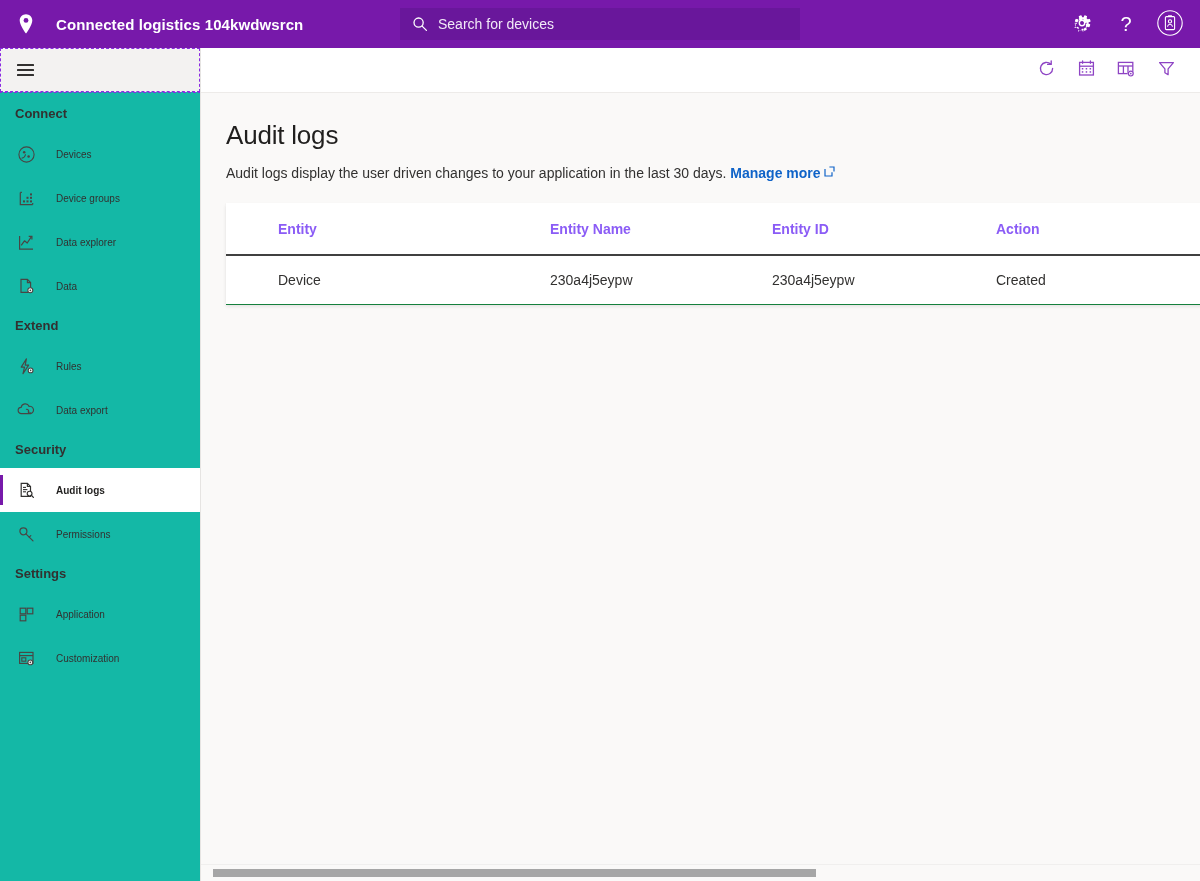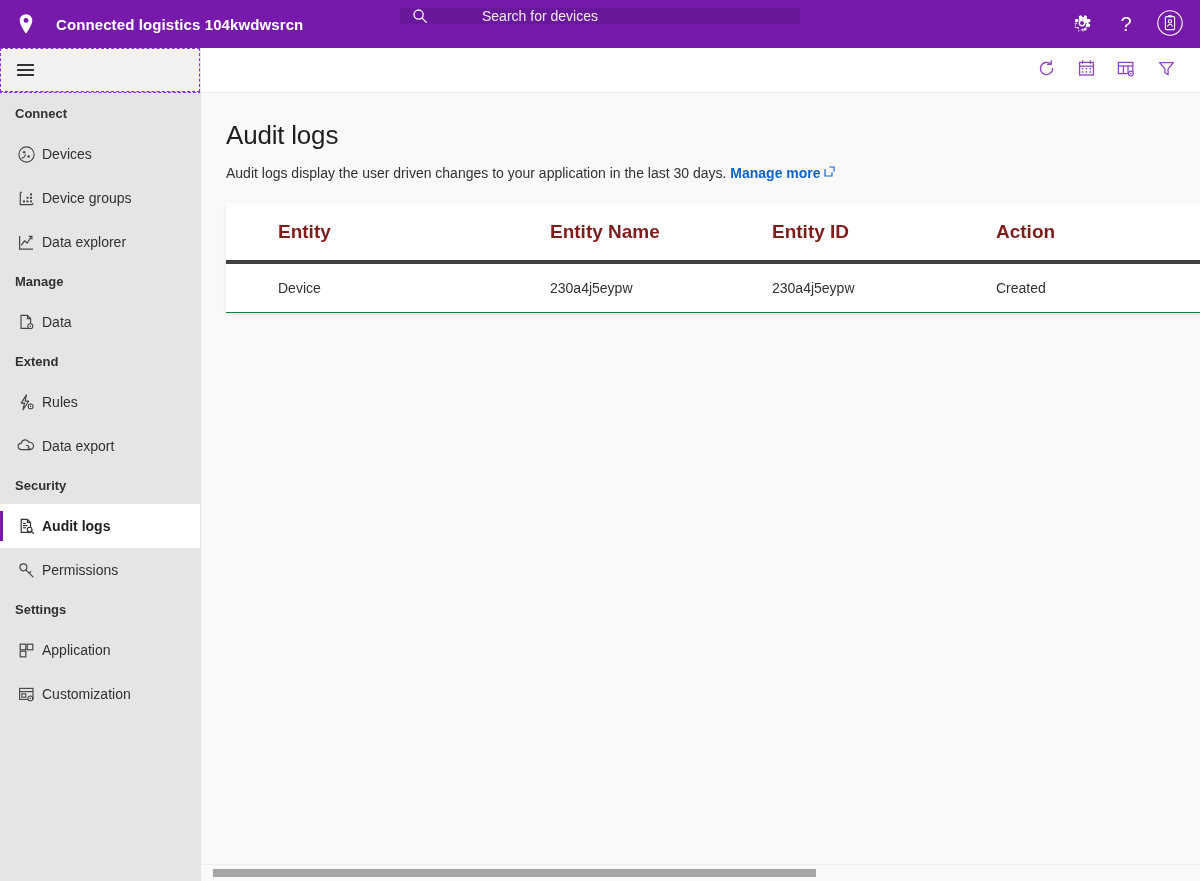"Search for devices" .search-wrap { gap: 44px -> none; height: 16px -> 32px }
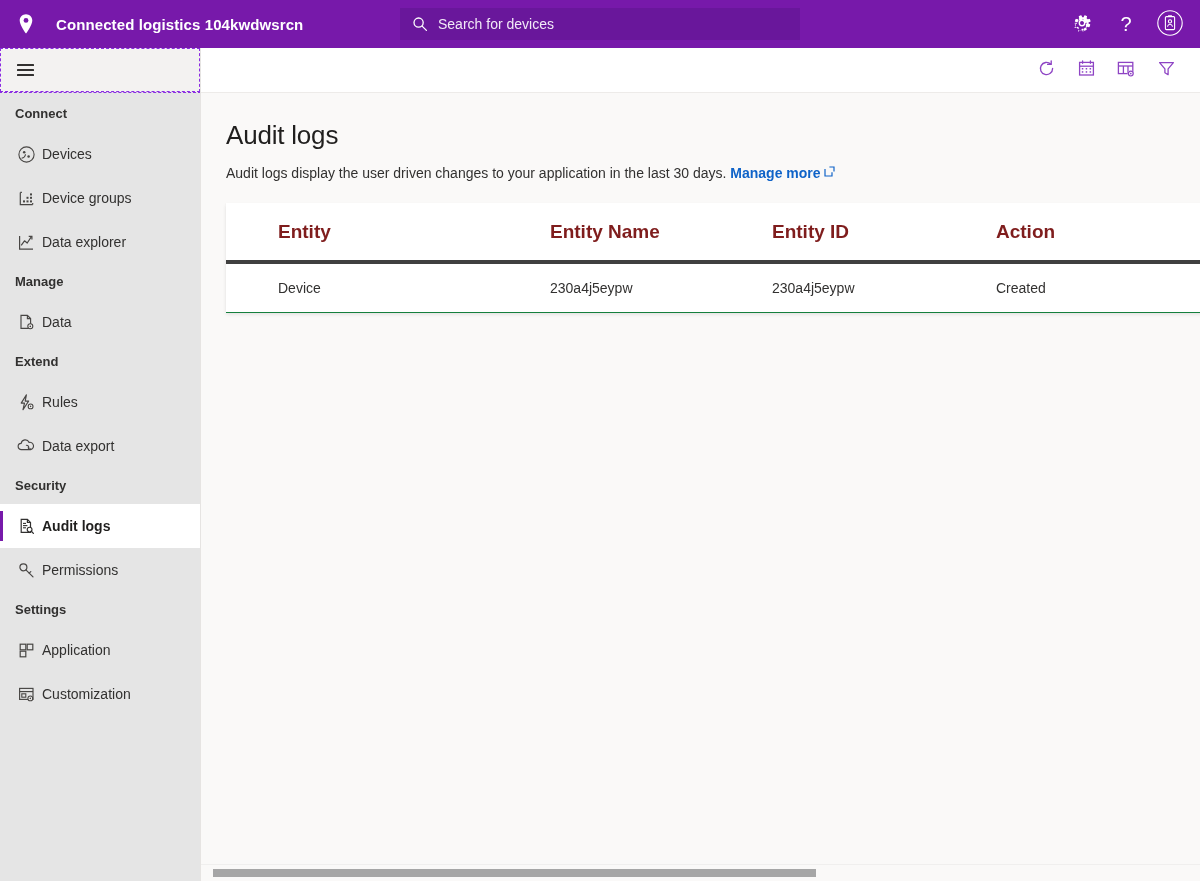"Connect" .sidebar { background: #e5e5e5 -> #14b8a6 }
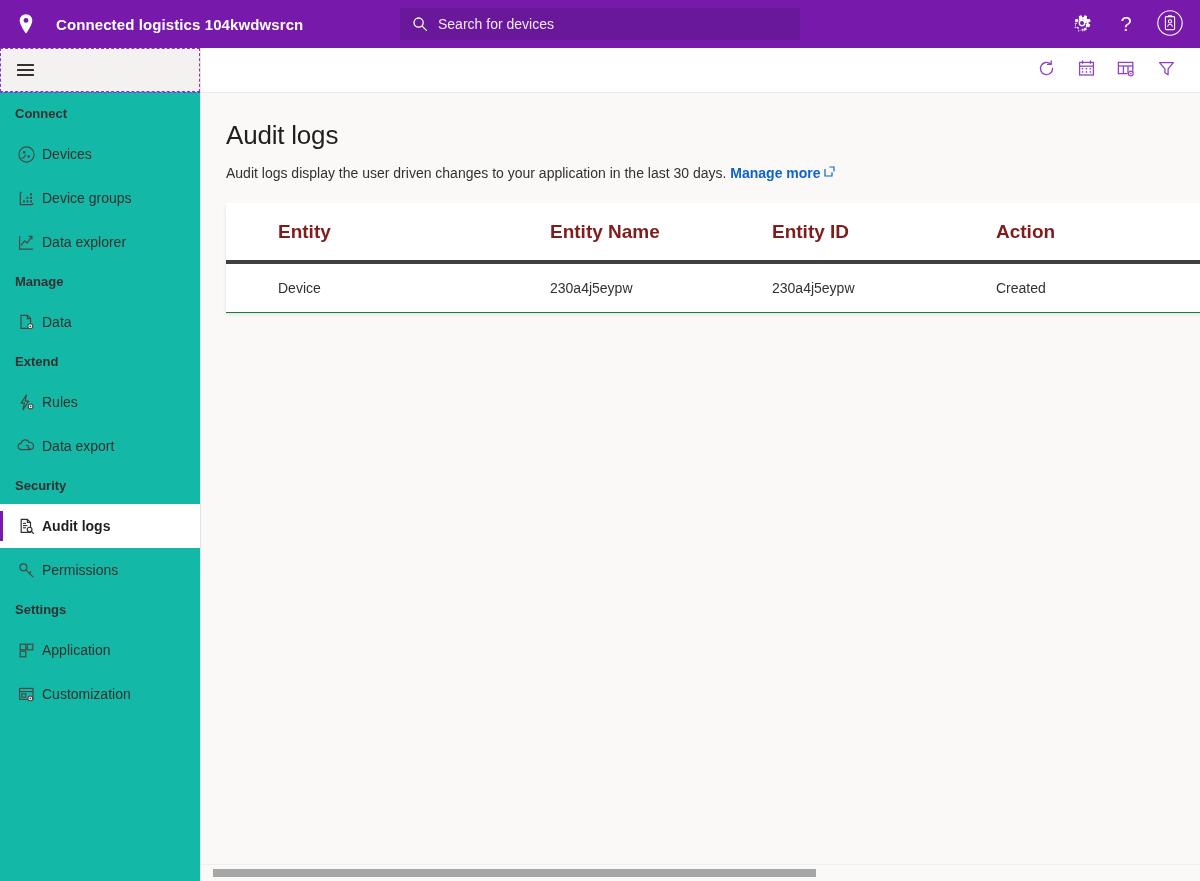"Devices" .nav-item .nav-label { font-size: 14px -> 10px; margin-left: 5px -> 19px }
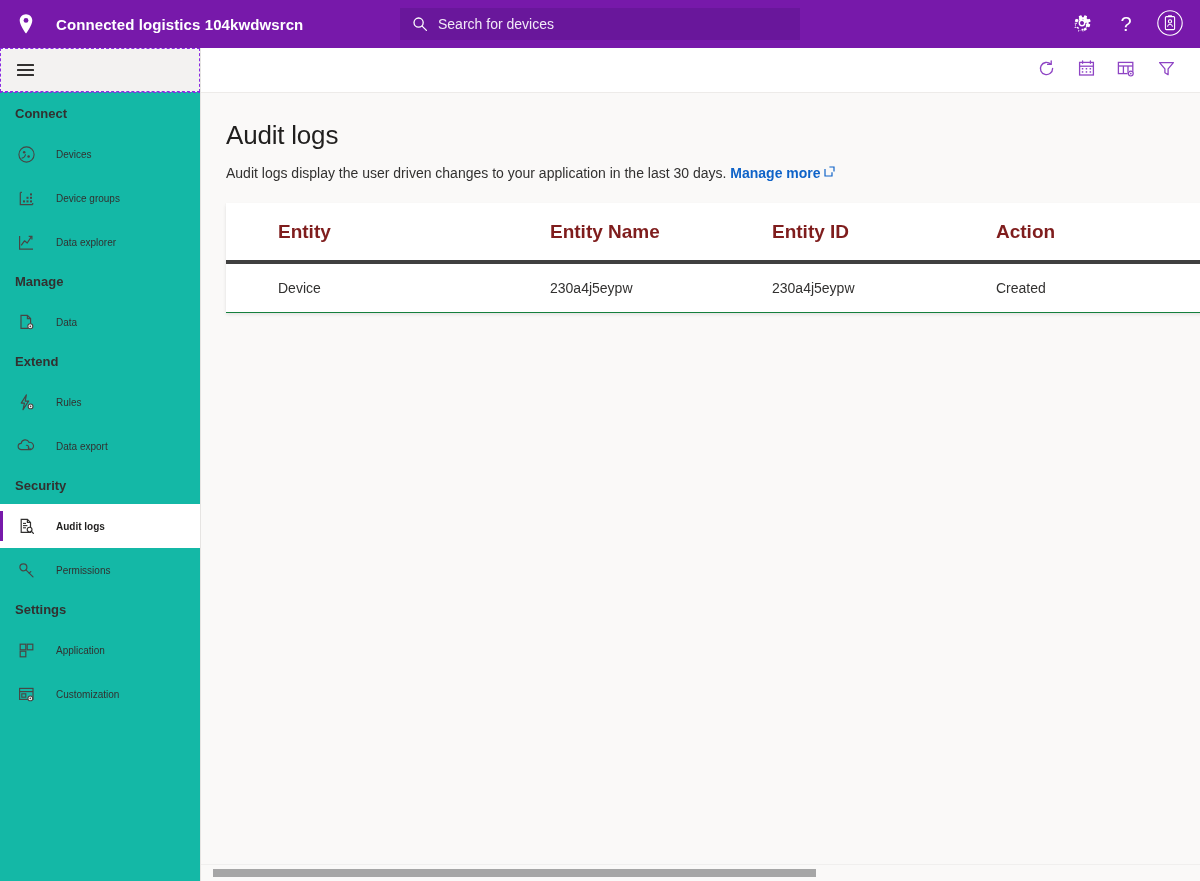"Entity" table.audit th { border-bottom: 4px solid #404040 -> 2px solid #404040; color: #7f1d1d -> #8b5cf6; font-size: 19px -> 14px }
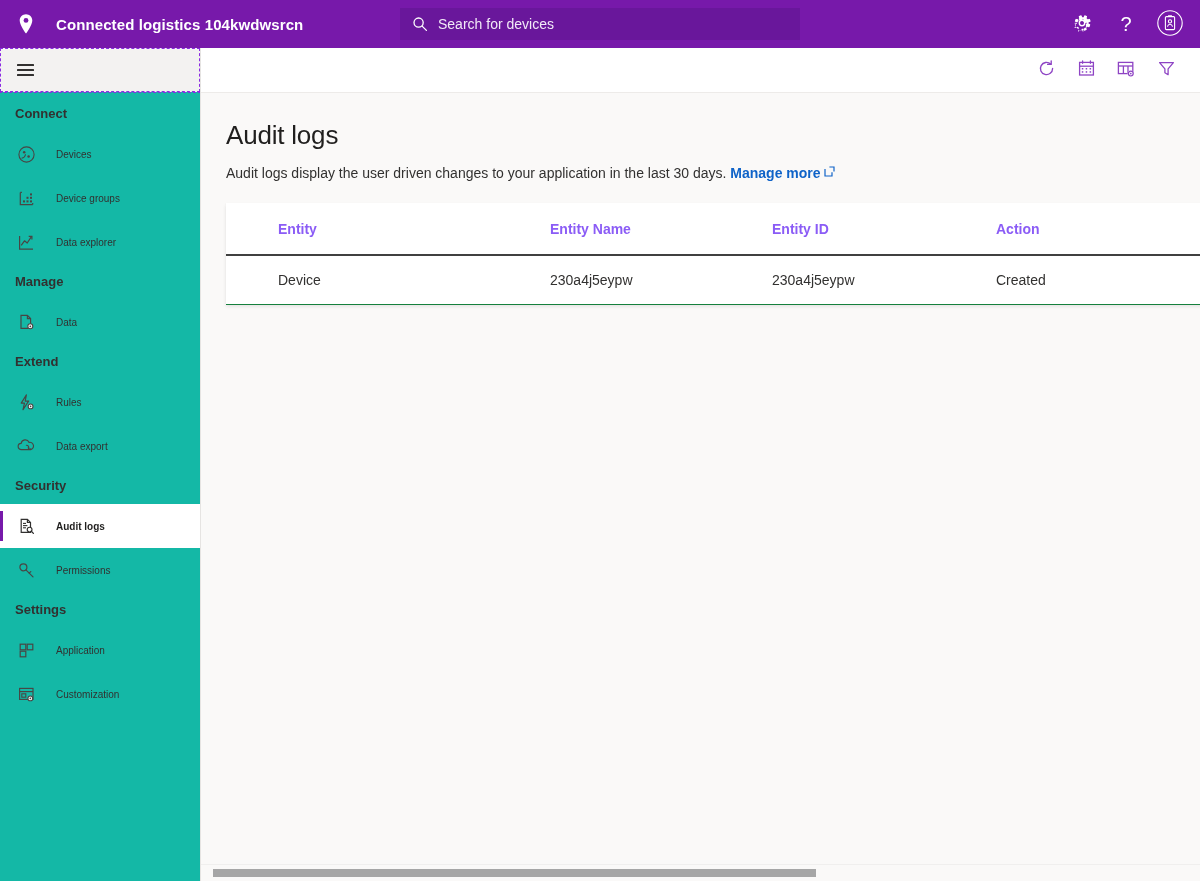"Manage" div.nav-section { html: <div>Manage</div> -> none }
